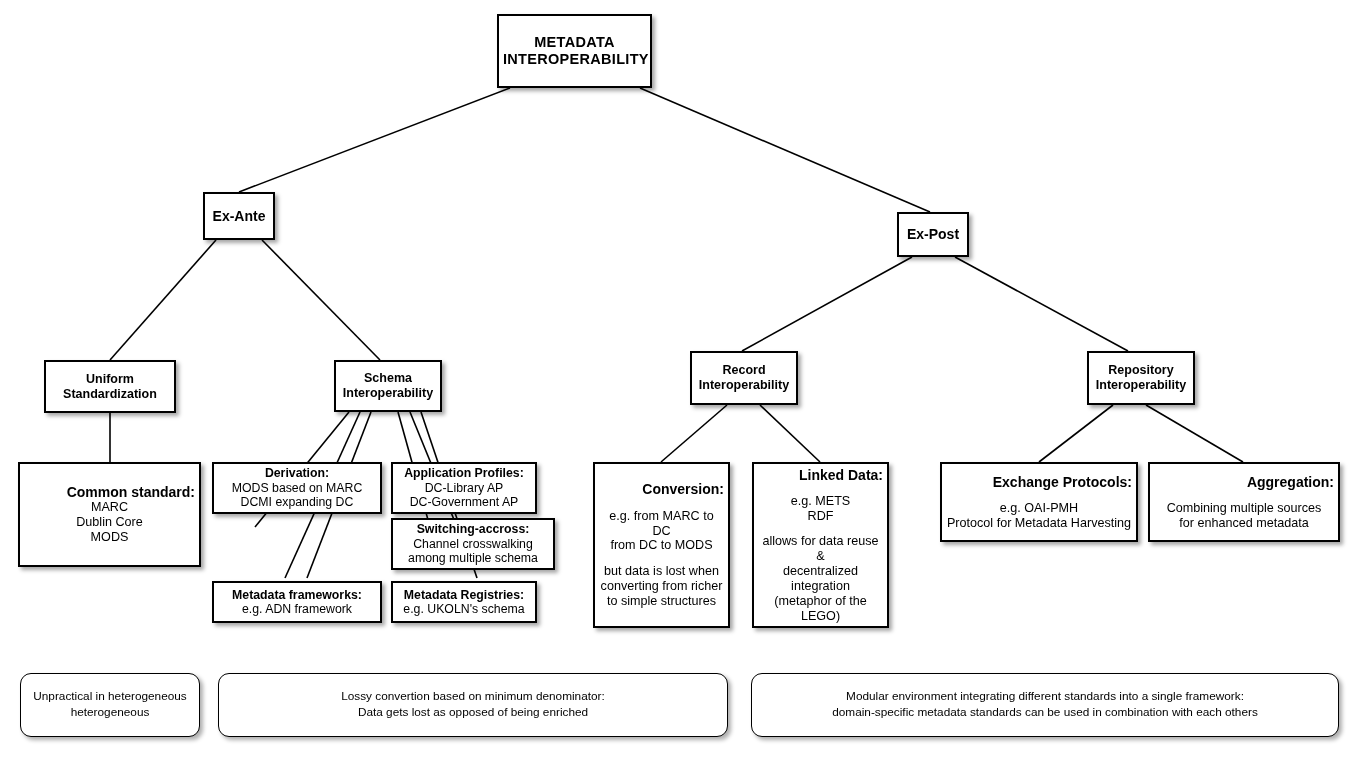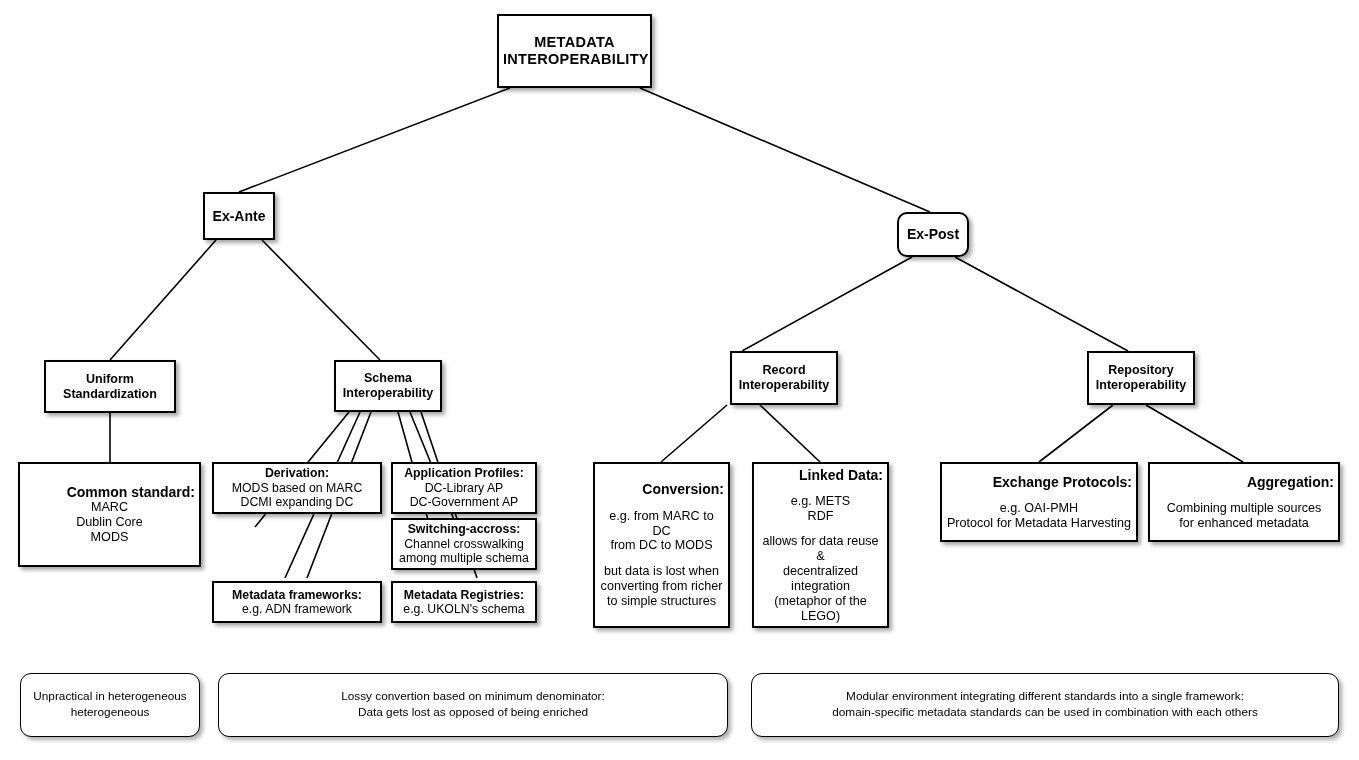"Ex-Post" div.node { border-radius: 10px -> none }
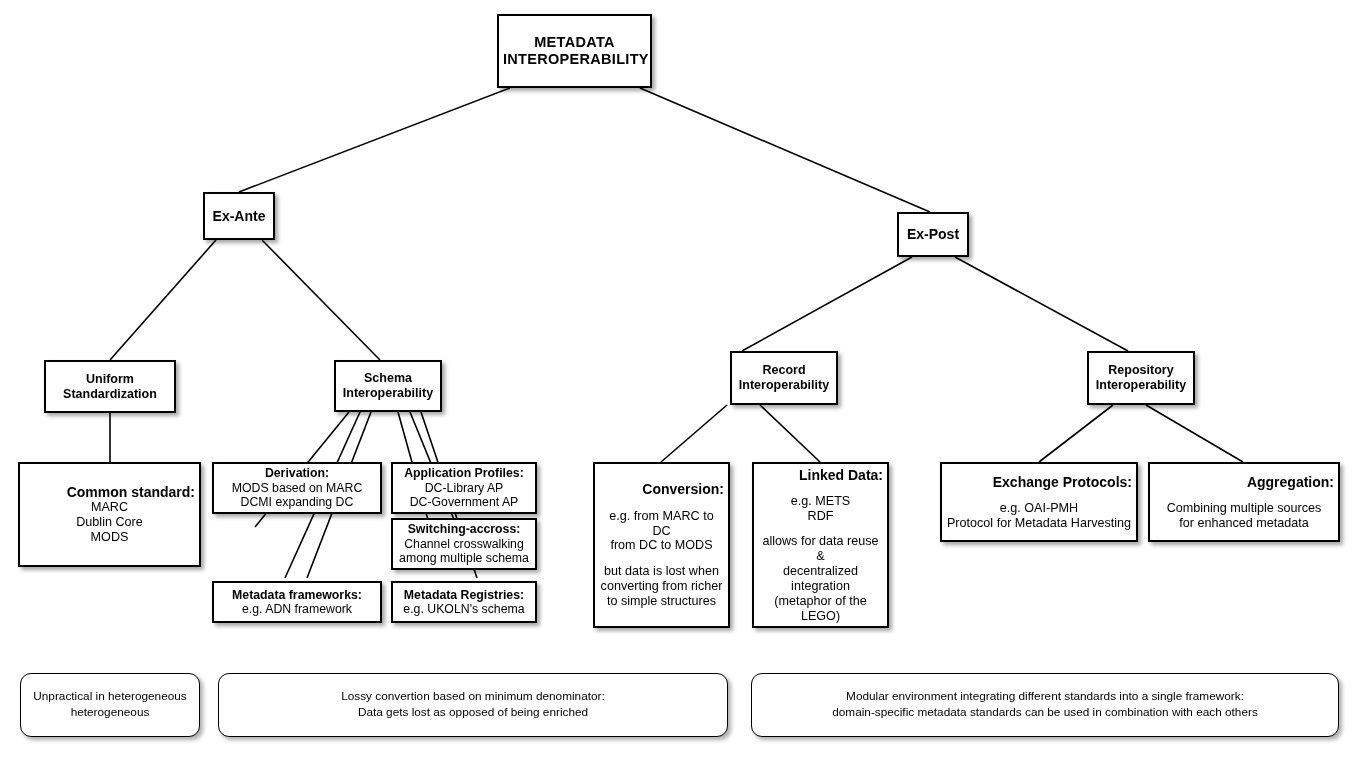"Record" div.node { margin-left: 40px -> none }
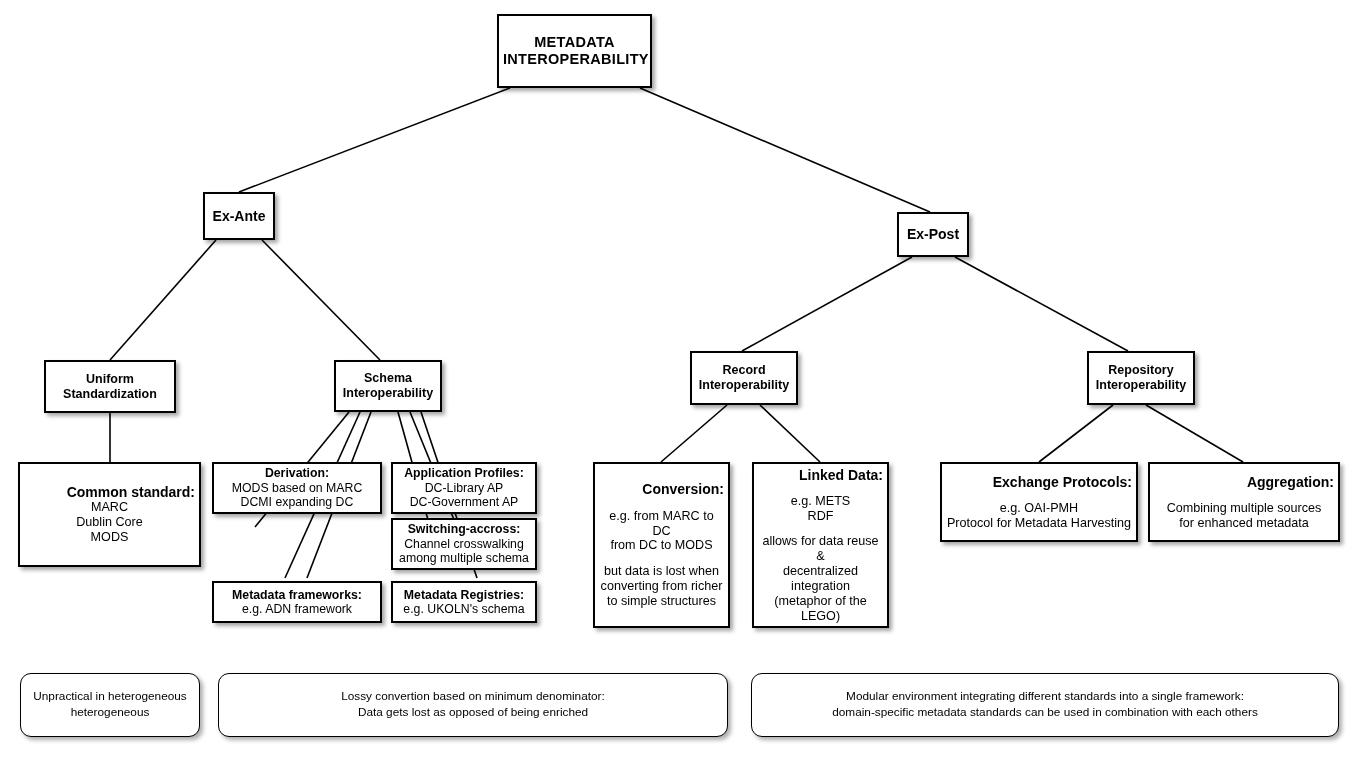"Switching-accross:" div.node { width: 146px -> 164px }
